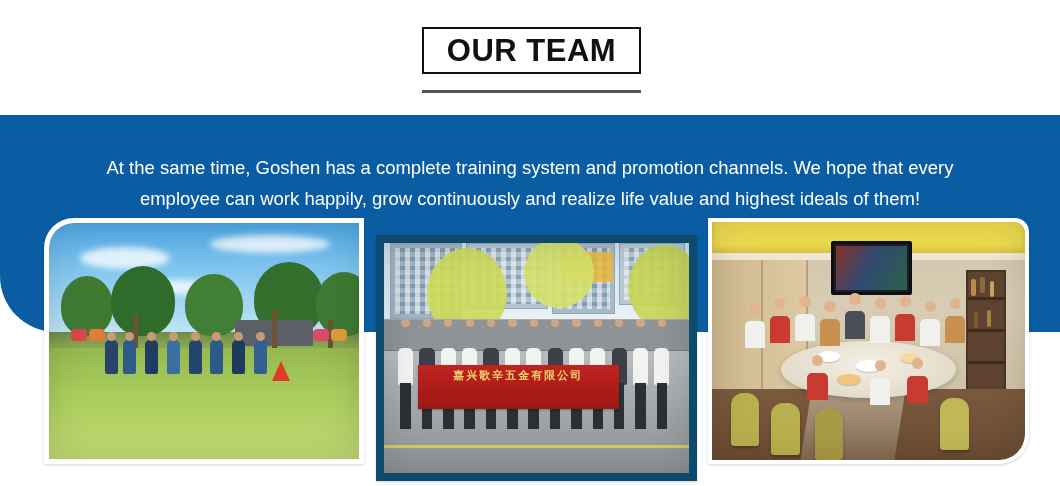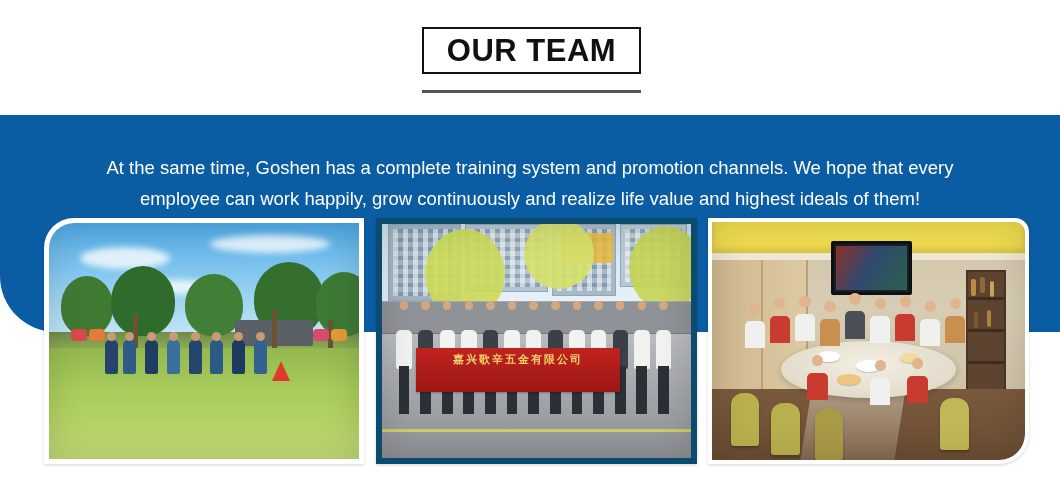"嘉兴歌辛五金有限公司" .photo-2 { border: 6px solid #0c4a6e -> 8px solid #0c4a6e; margin-top: none -> 17px }
